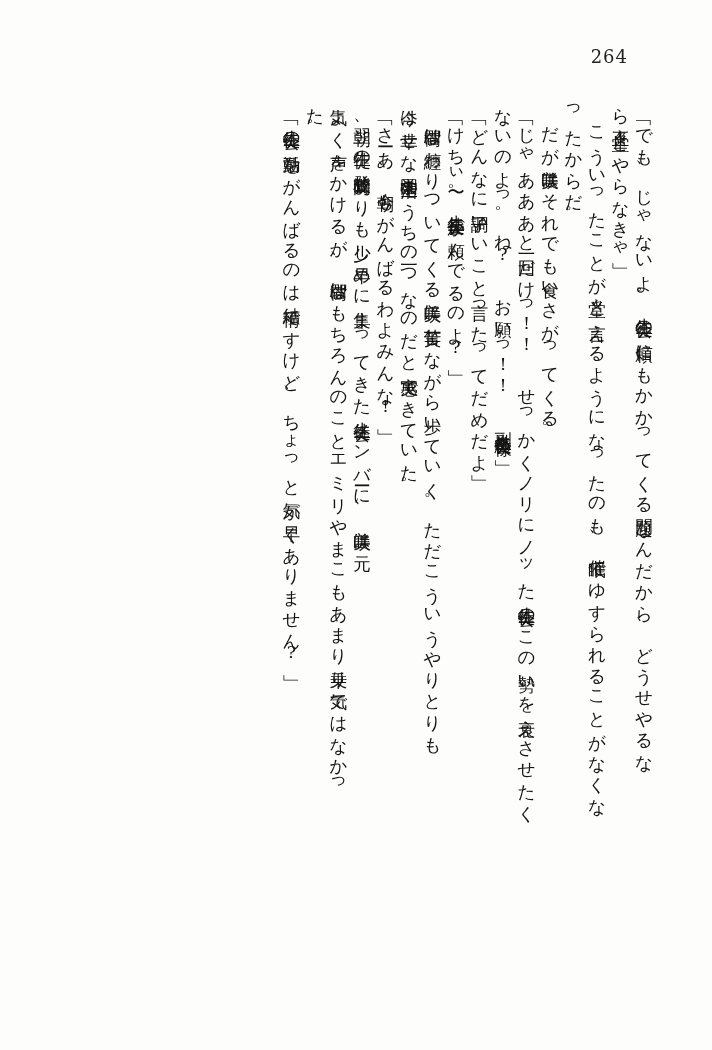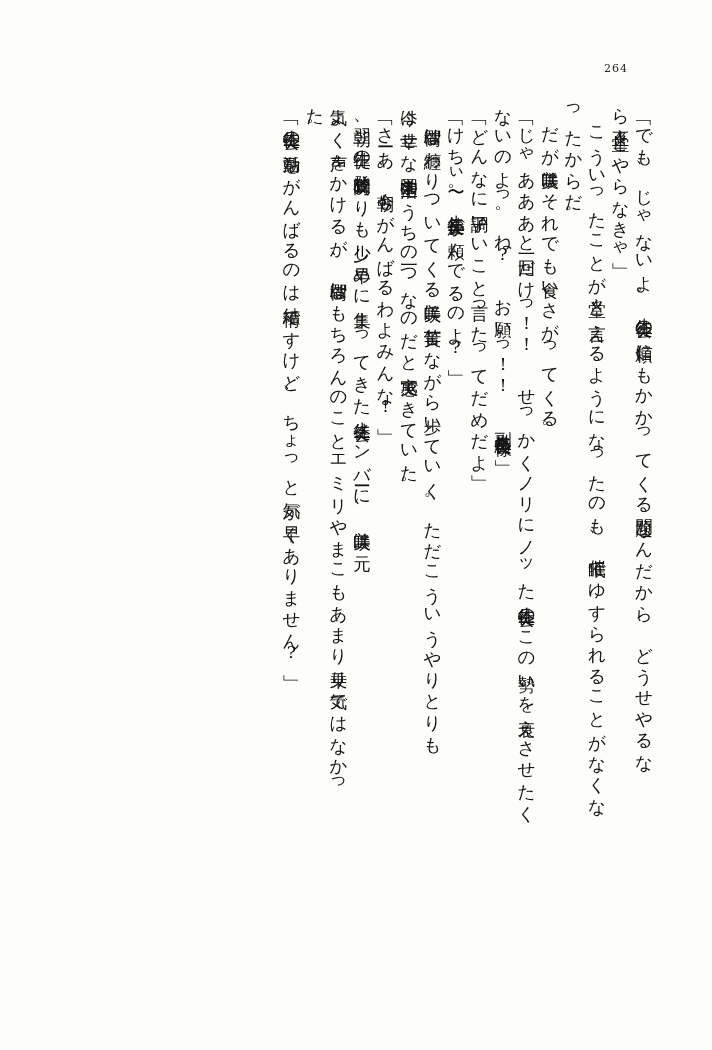"264" .page-number { font-size: 11px -> 18px; margin-top: 16px -> none }
